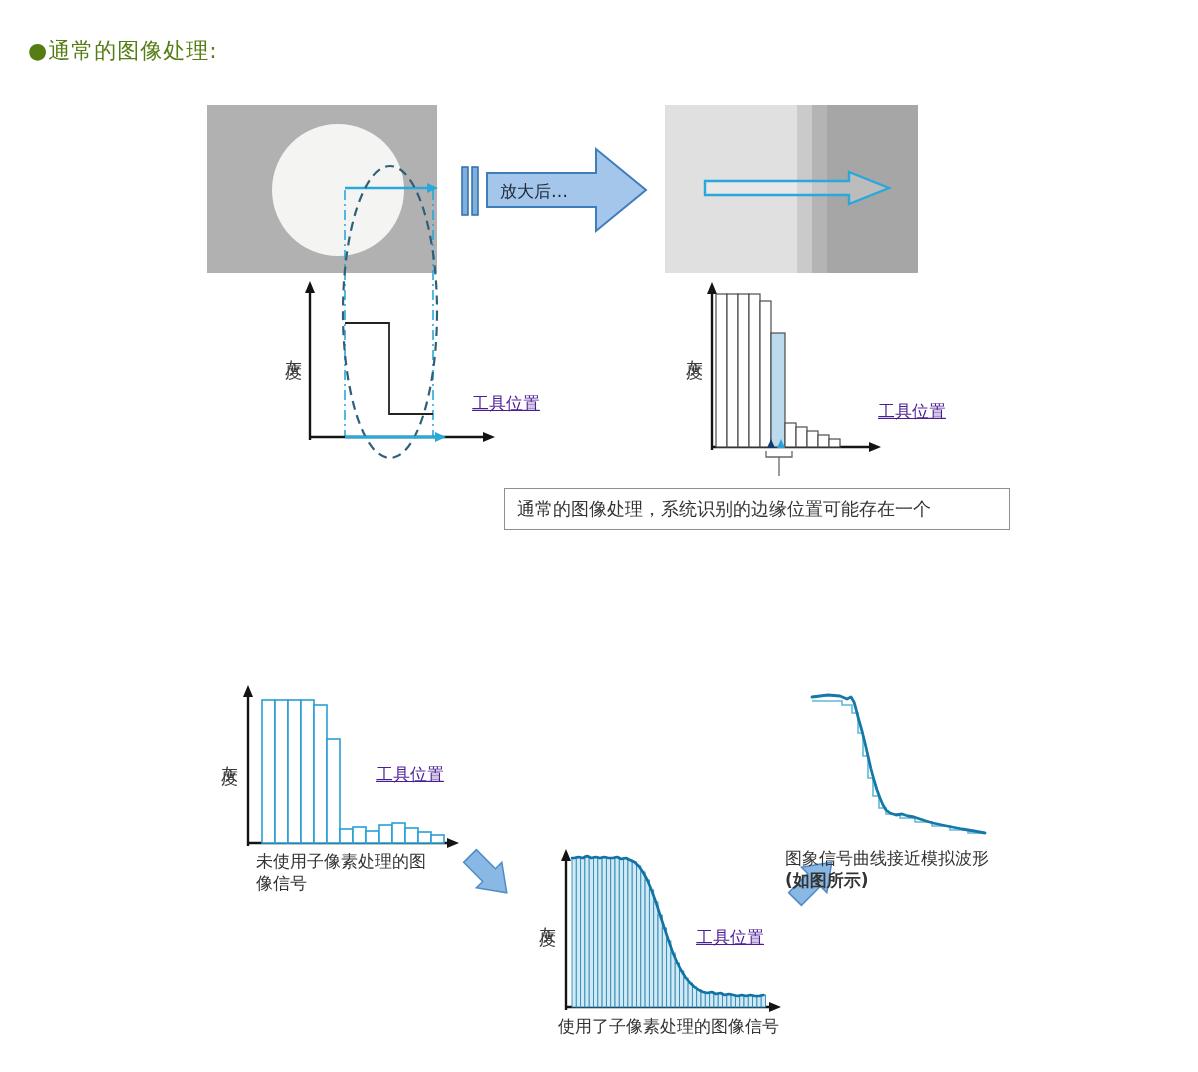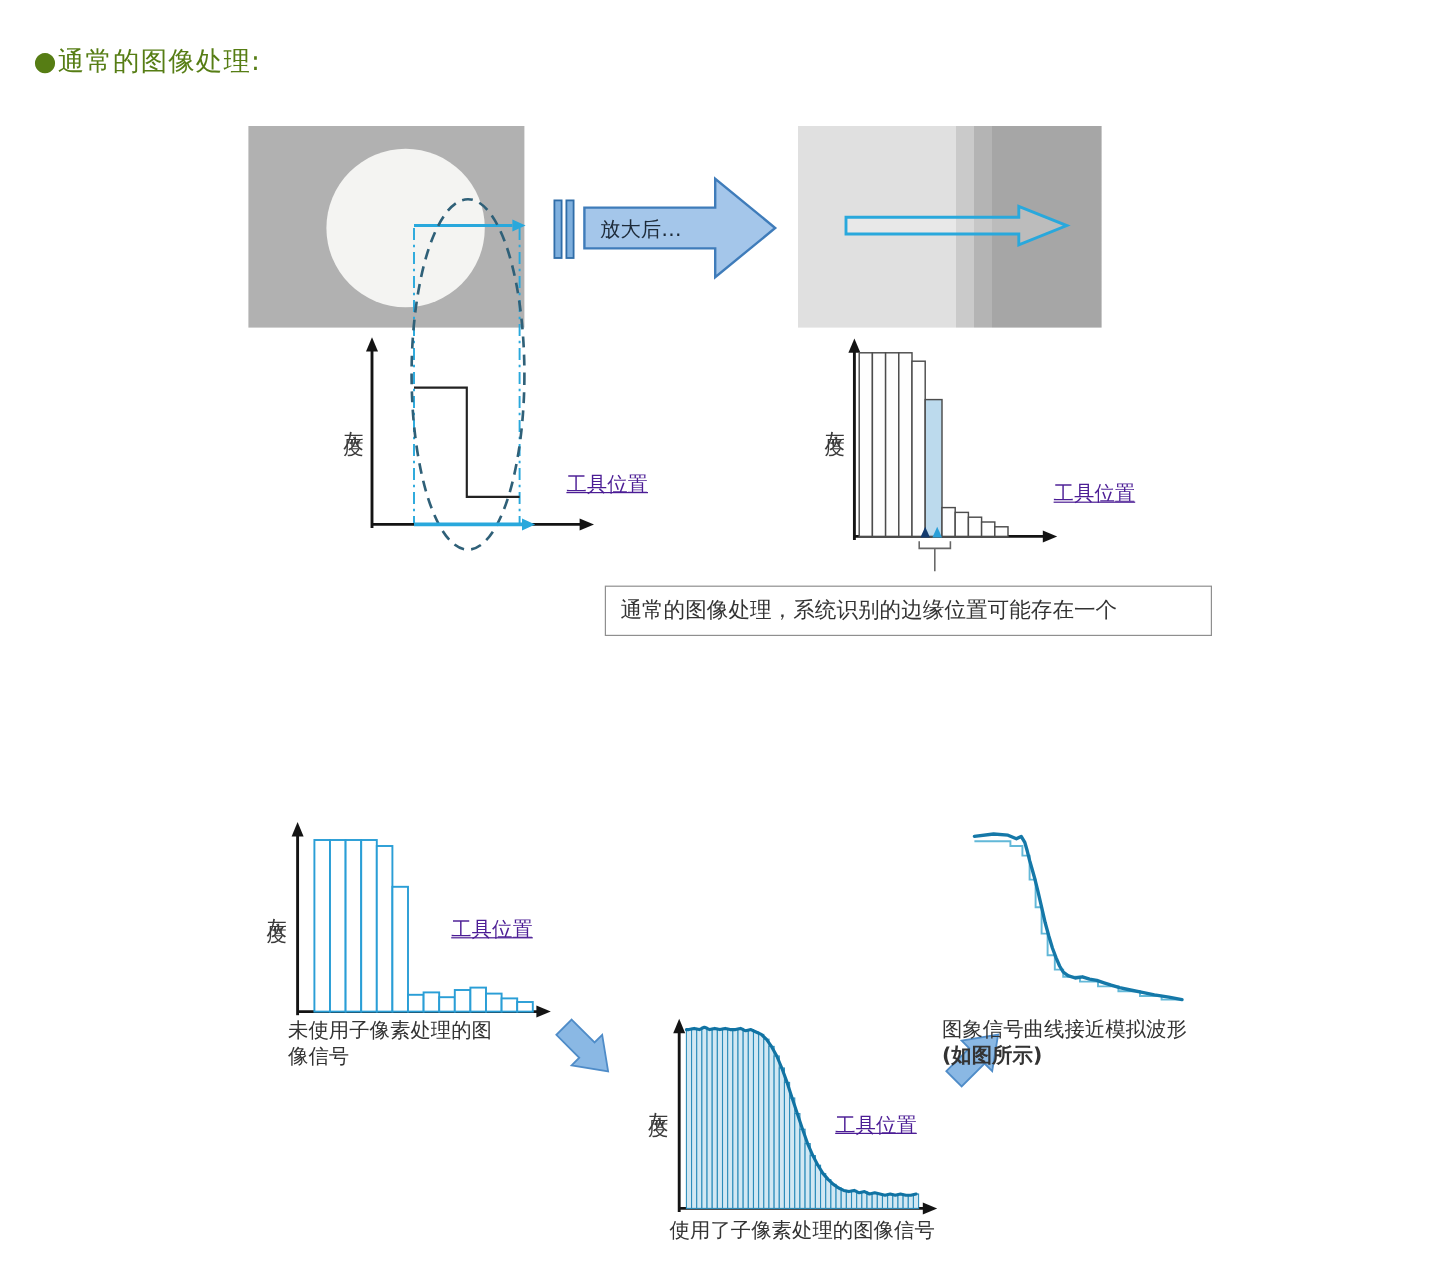"未使用子像素处理的图" div.abs { font-family: Liberation Mono, monospace -> none; left: 240px -> 256px }
